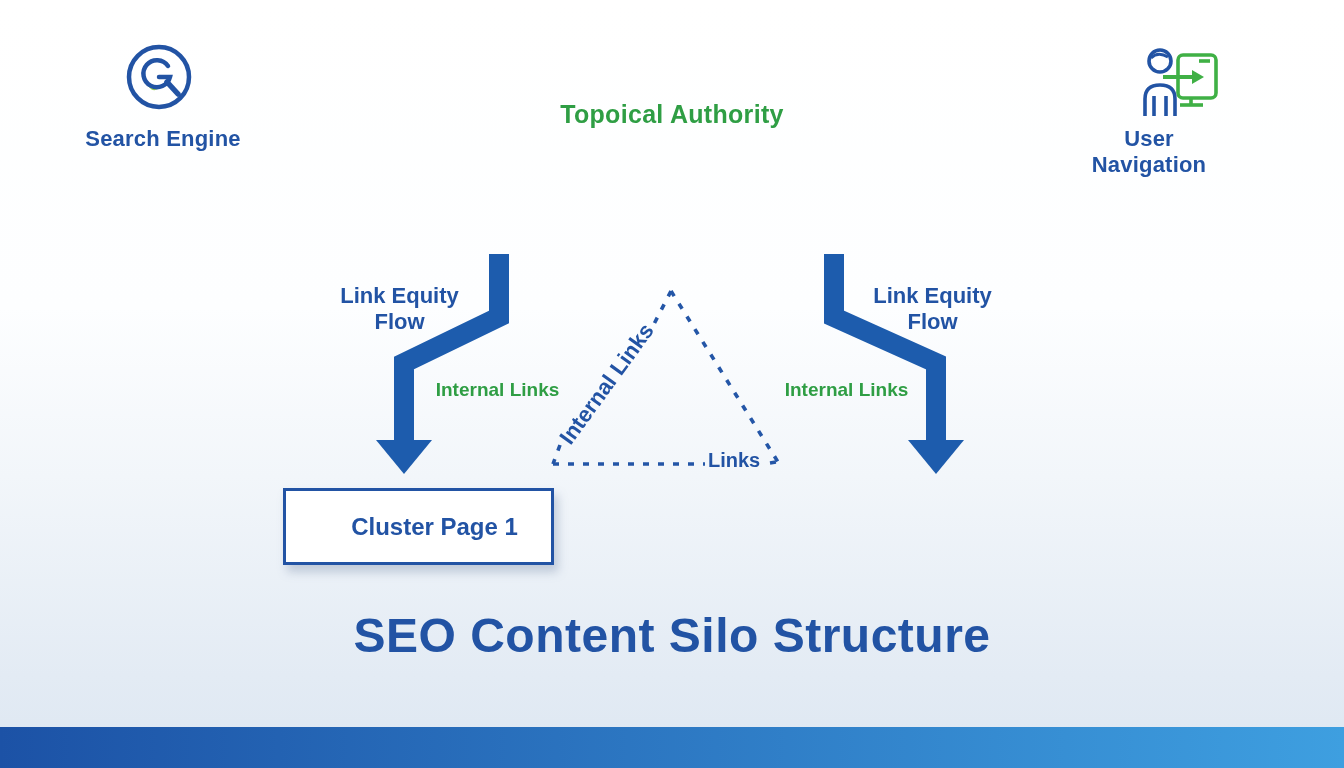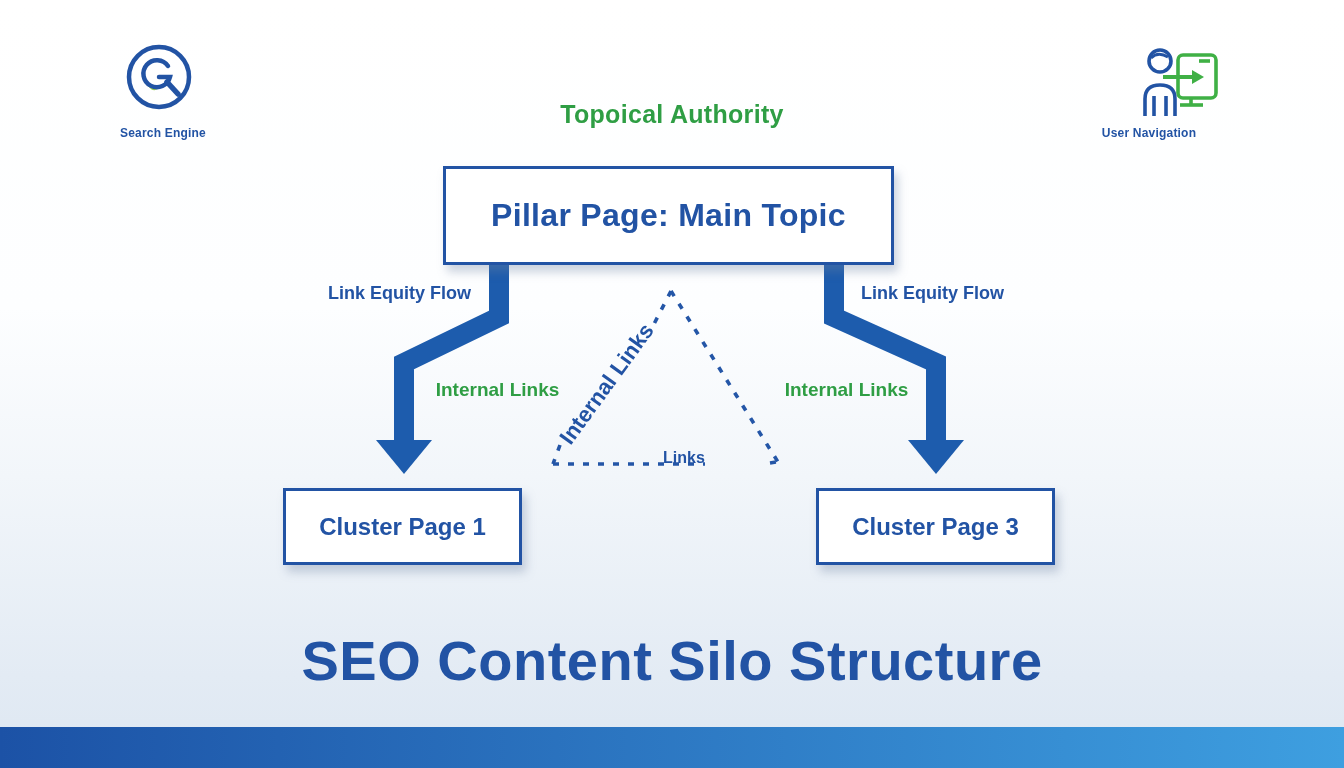"Search Engine" .corner-label { font-size: 12px -> 22px }
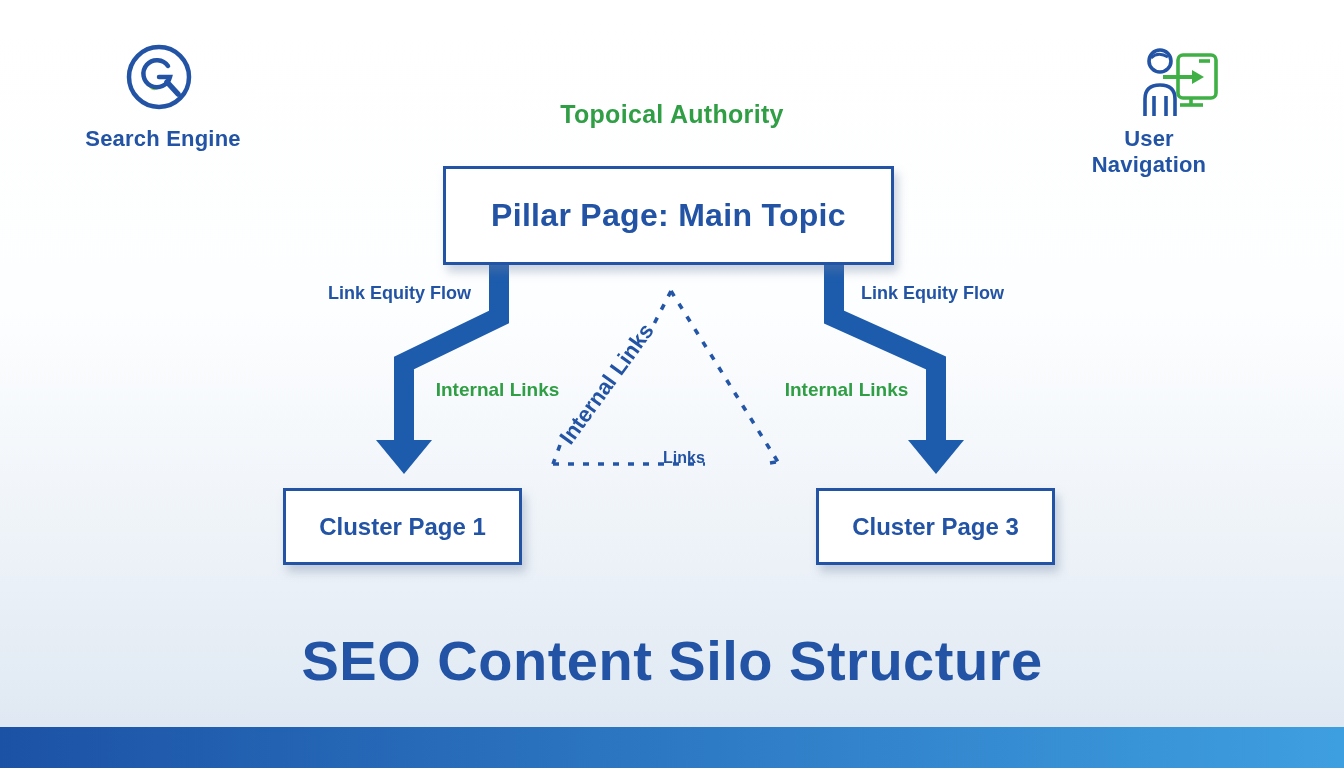"Pillar Page: Main Topic" div.abs { html: <div> <span>Pillar Page: Main Topic</span> </div> -> none }
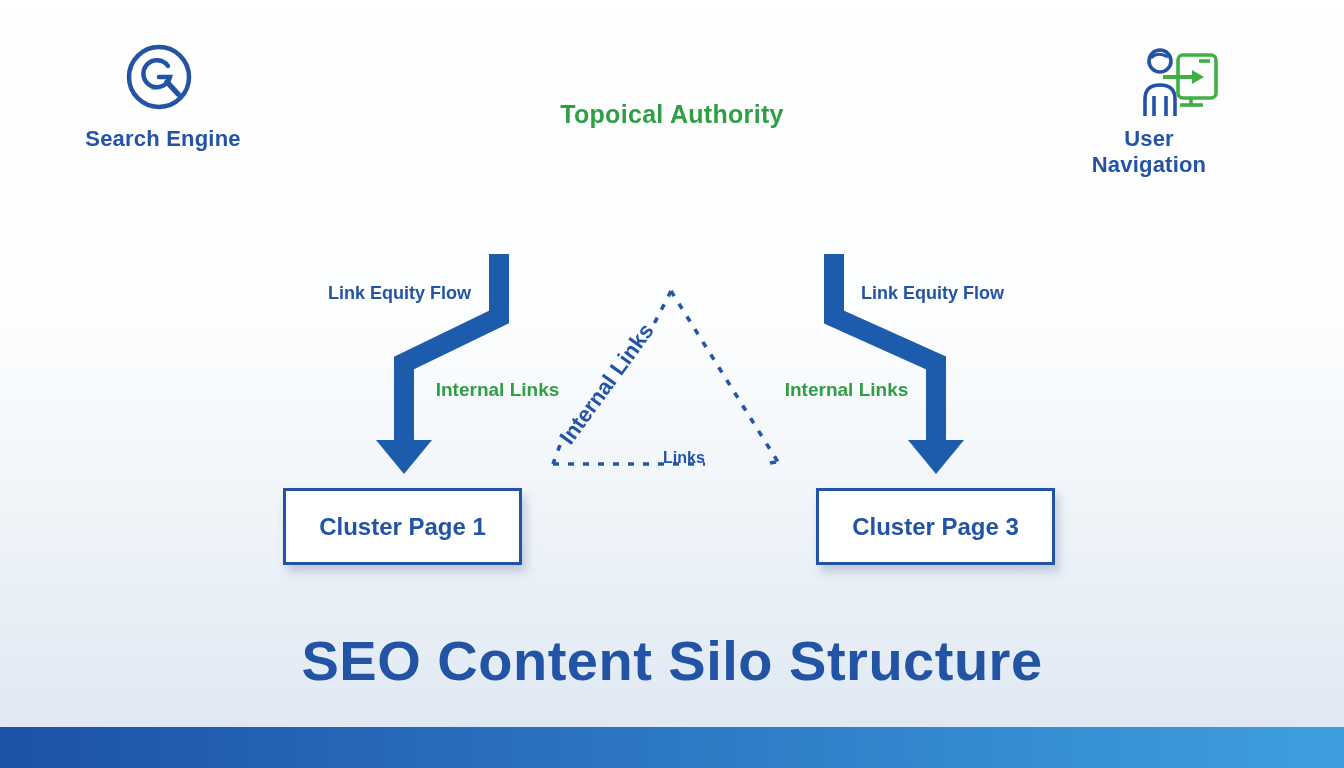"Link Equity Flow" .flow-label { font-size: 18px -> 22px }
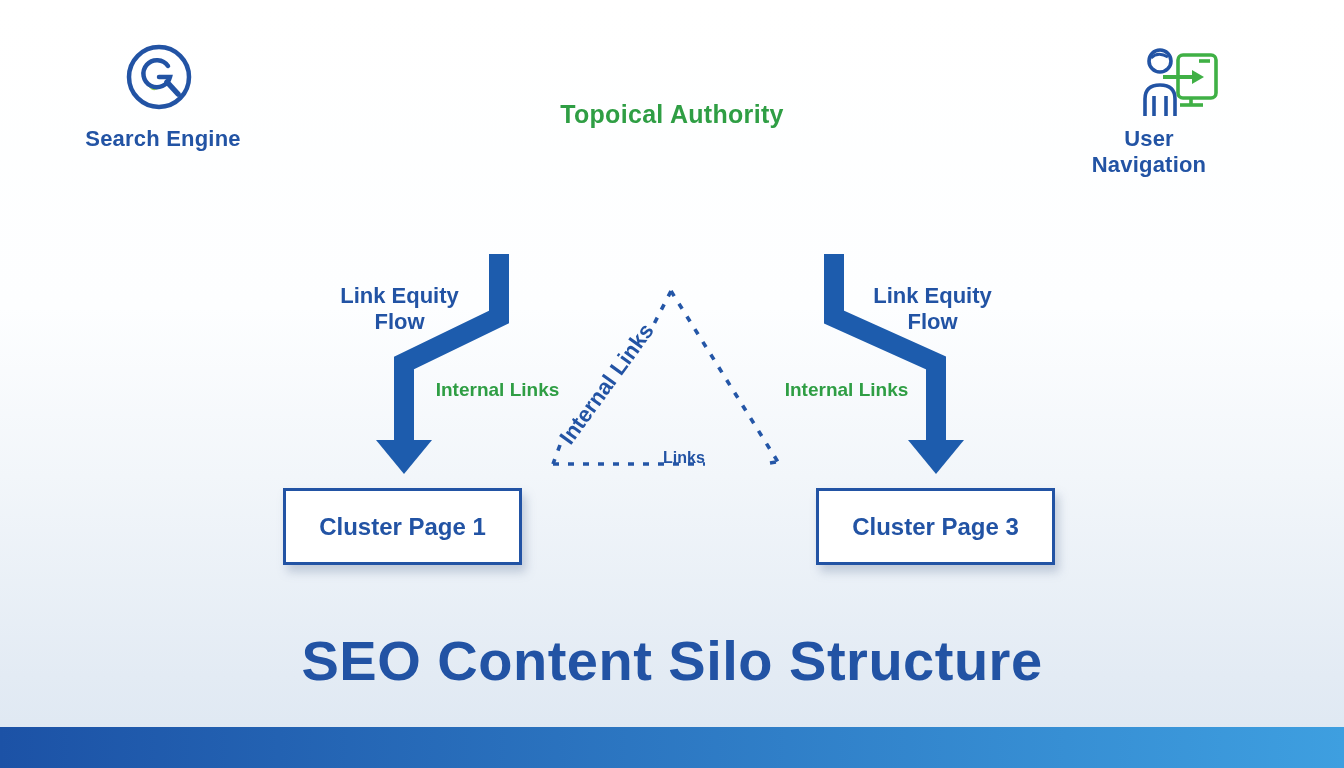"Links" .links-label { font-size: 16px -> 20px; left: 663px -> 708px }
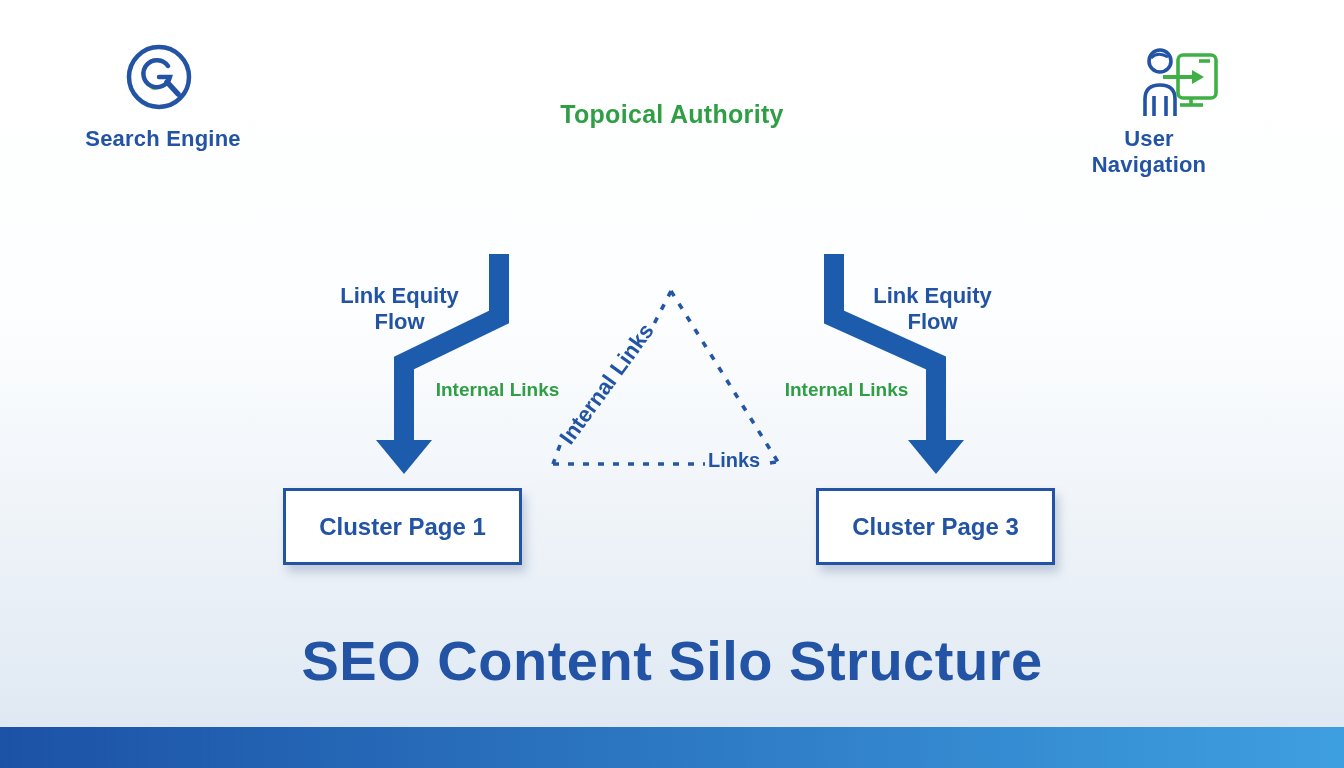"Cluster Page 1" div.abs { padding-left: none -> 32px }
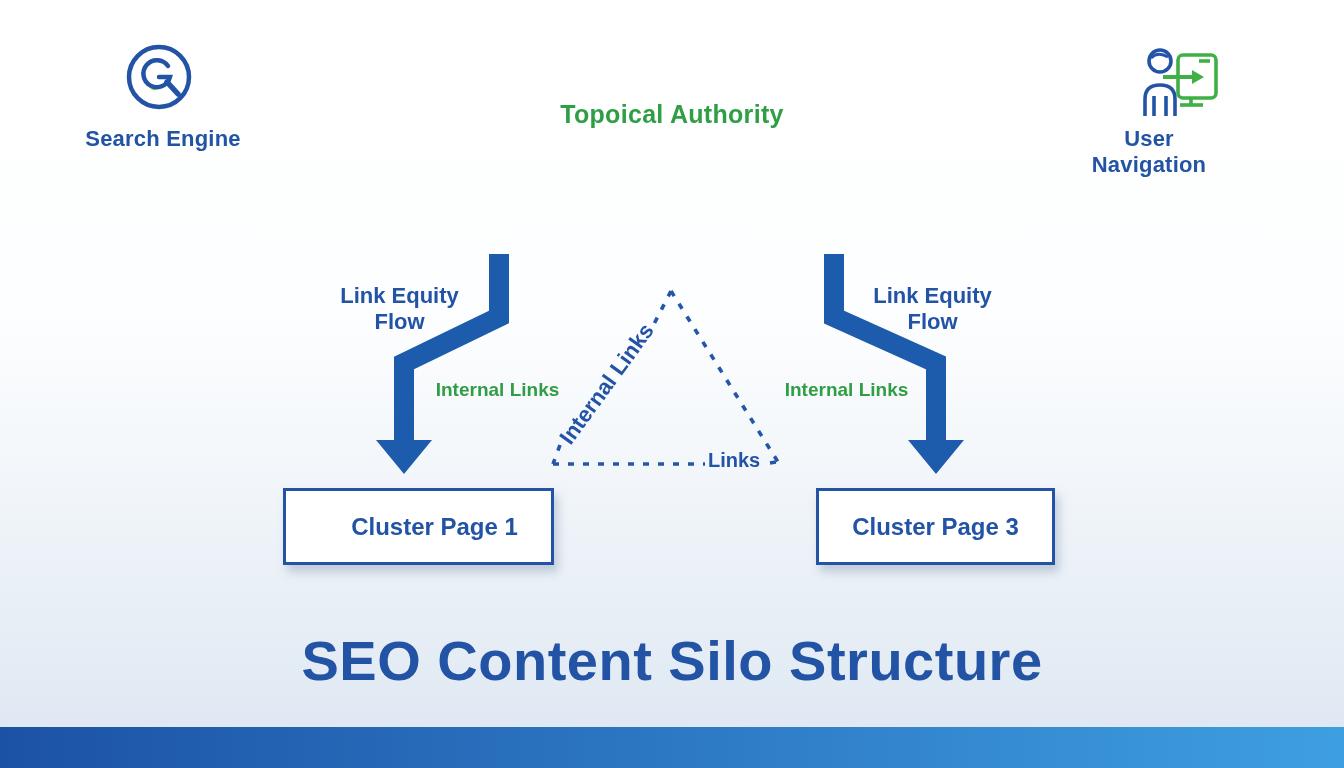"Cluster Page 3" div.abs { html: <div> <span>Cluster Page 3</span> </div> -> none }
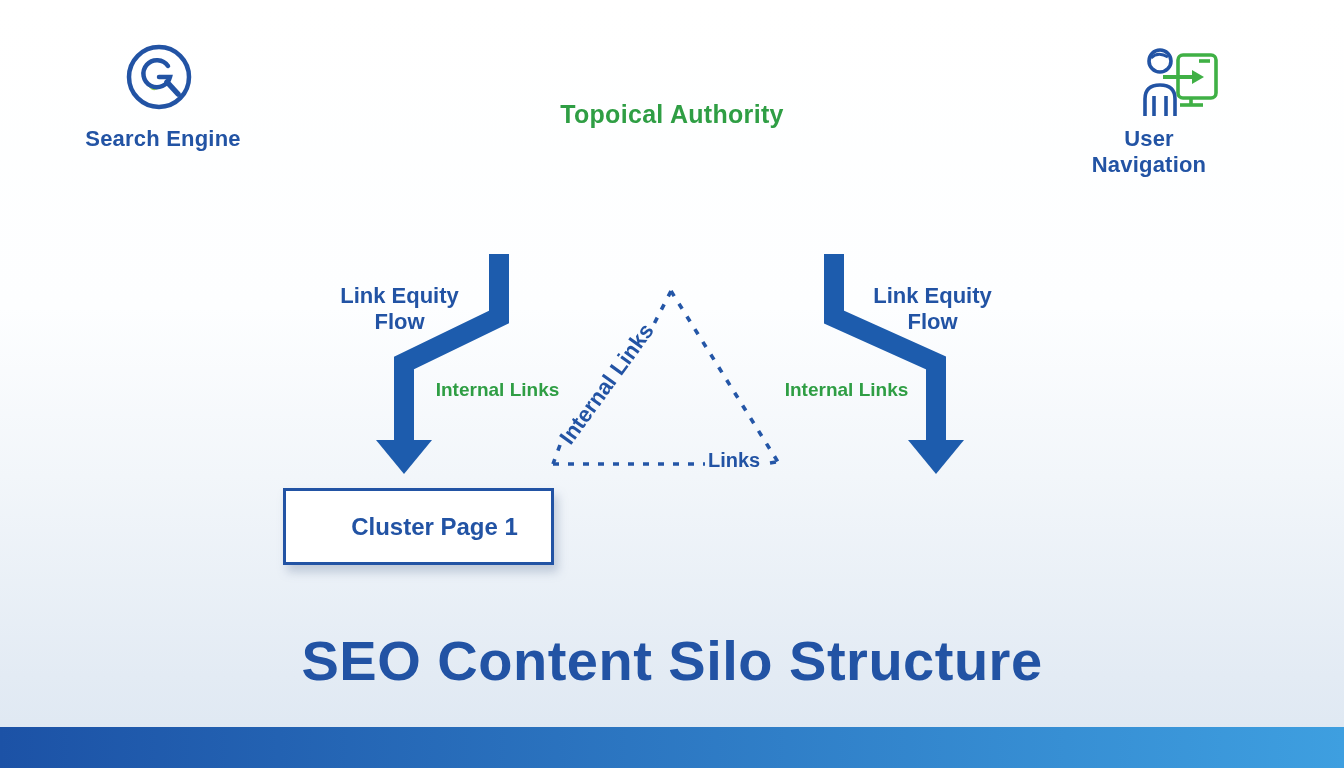"SEO Content Silo Structure" .main-title { font-size: 56px -> 48px; top: 628px -> 608px }
